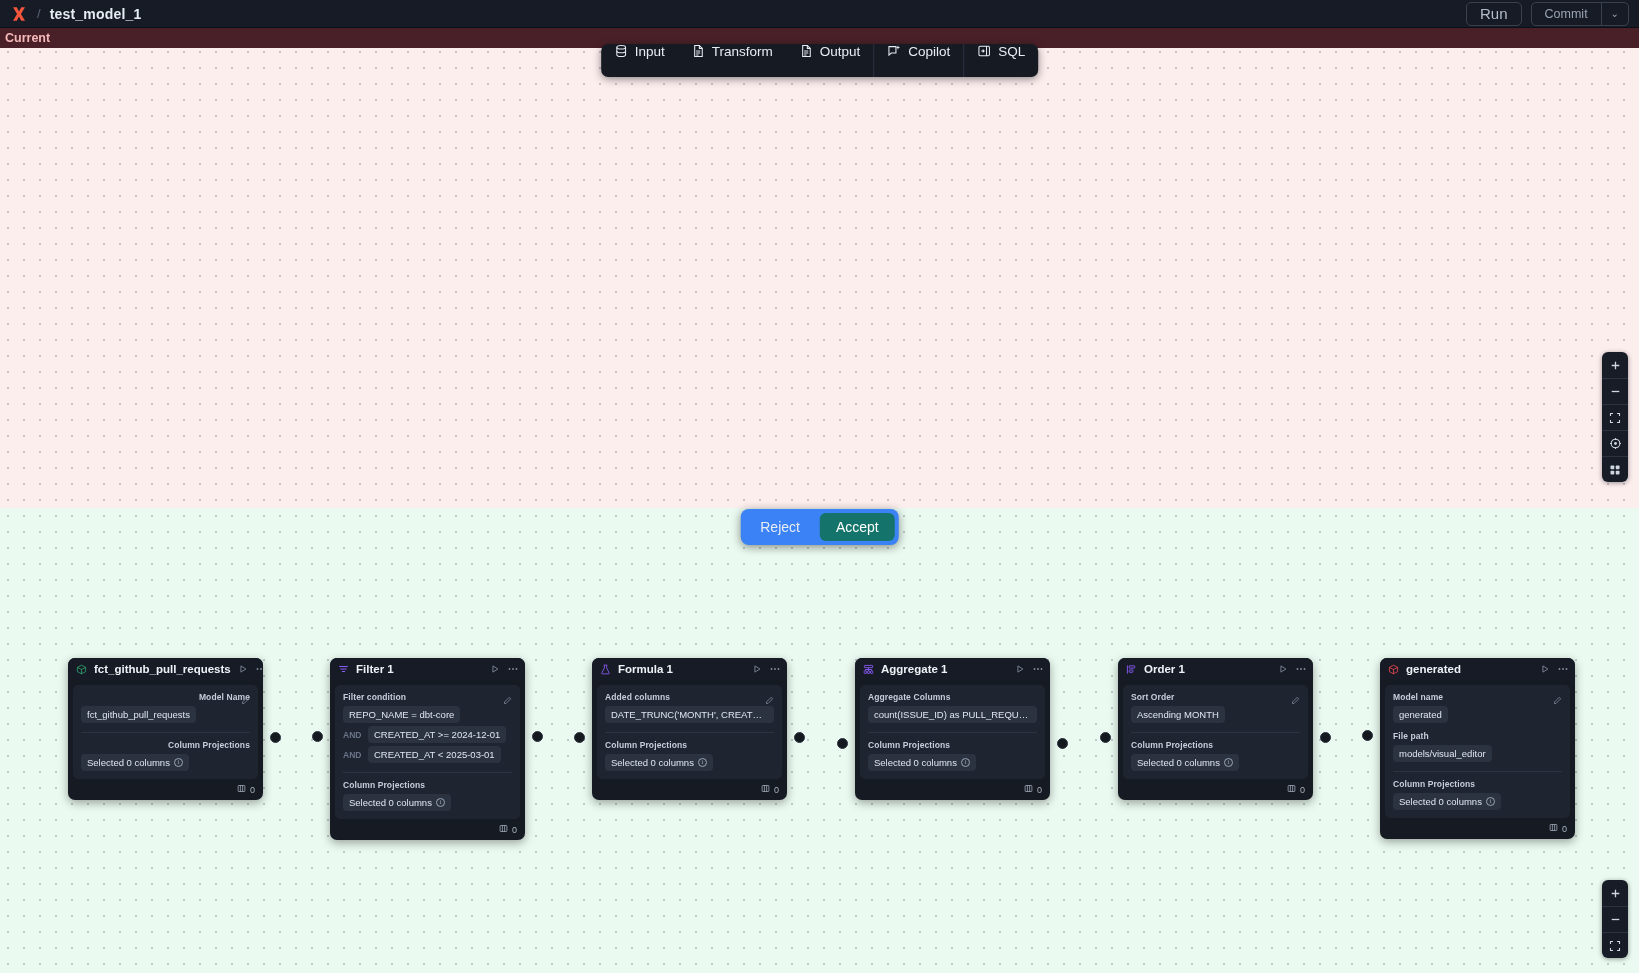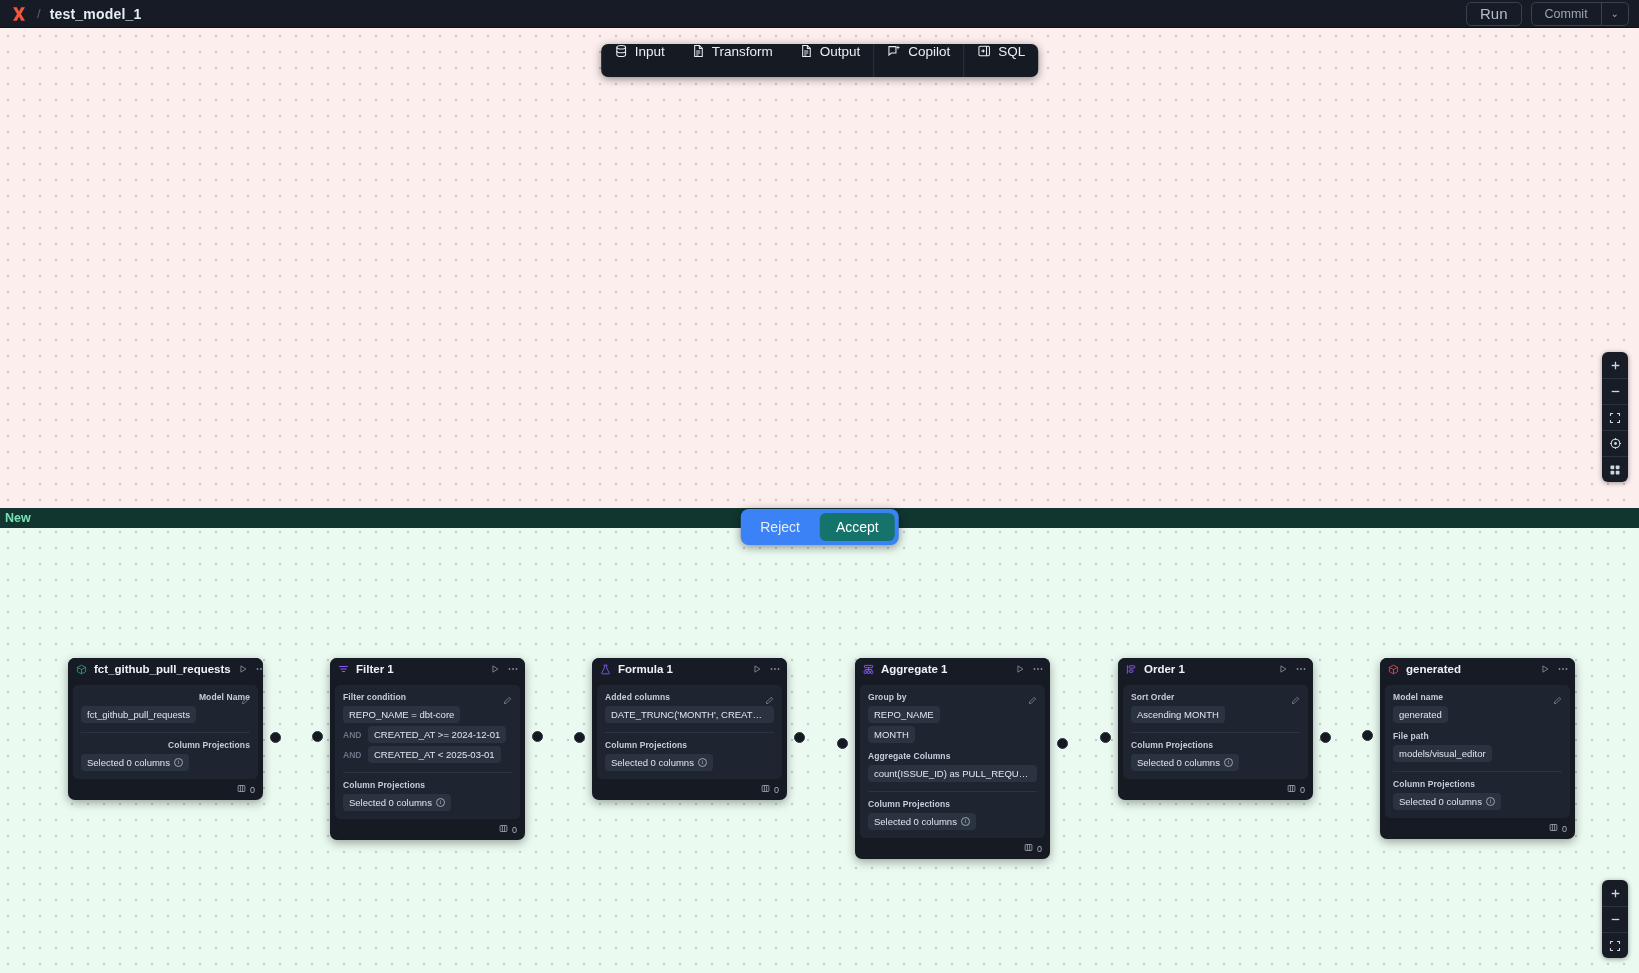"Current" div.pane-label { html: none -> <div>Current</div> }
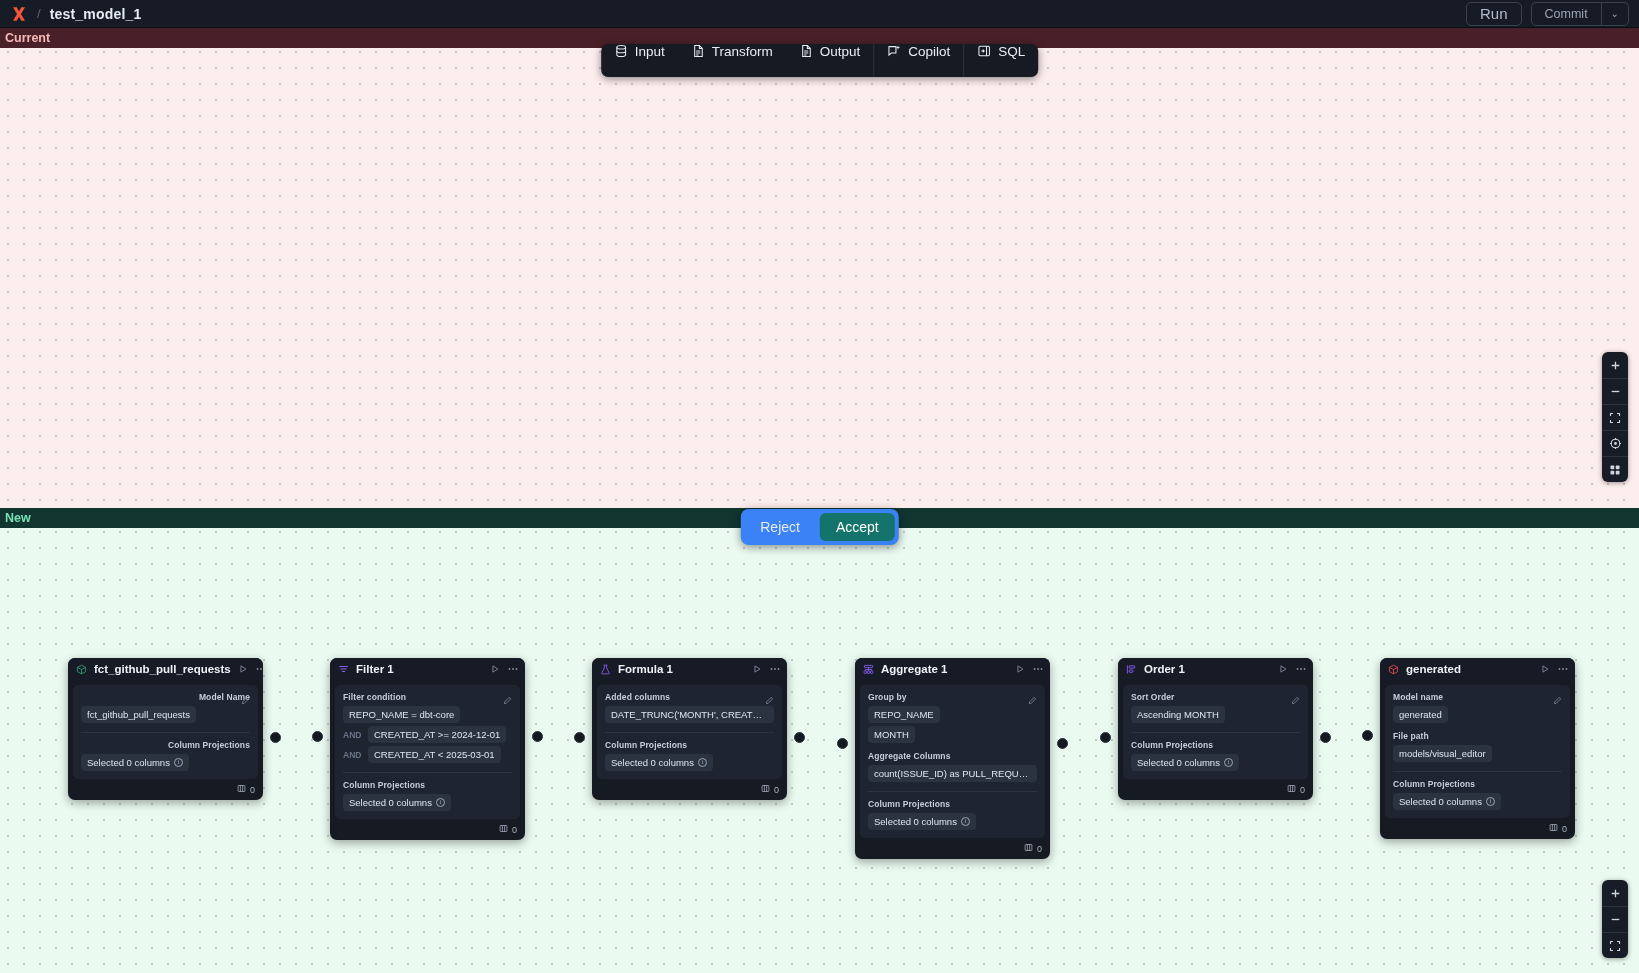"New" div.pane-label { html: <div>New</div> -> none }
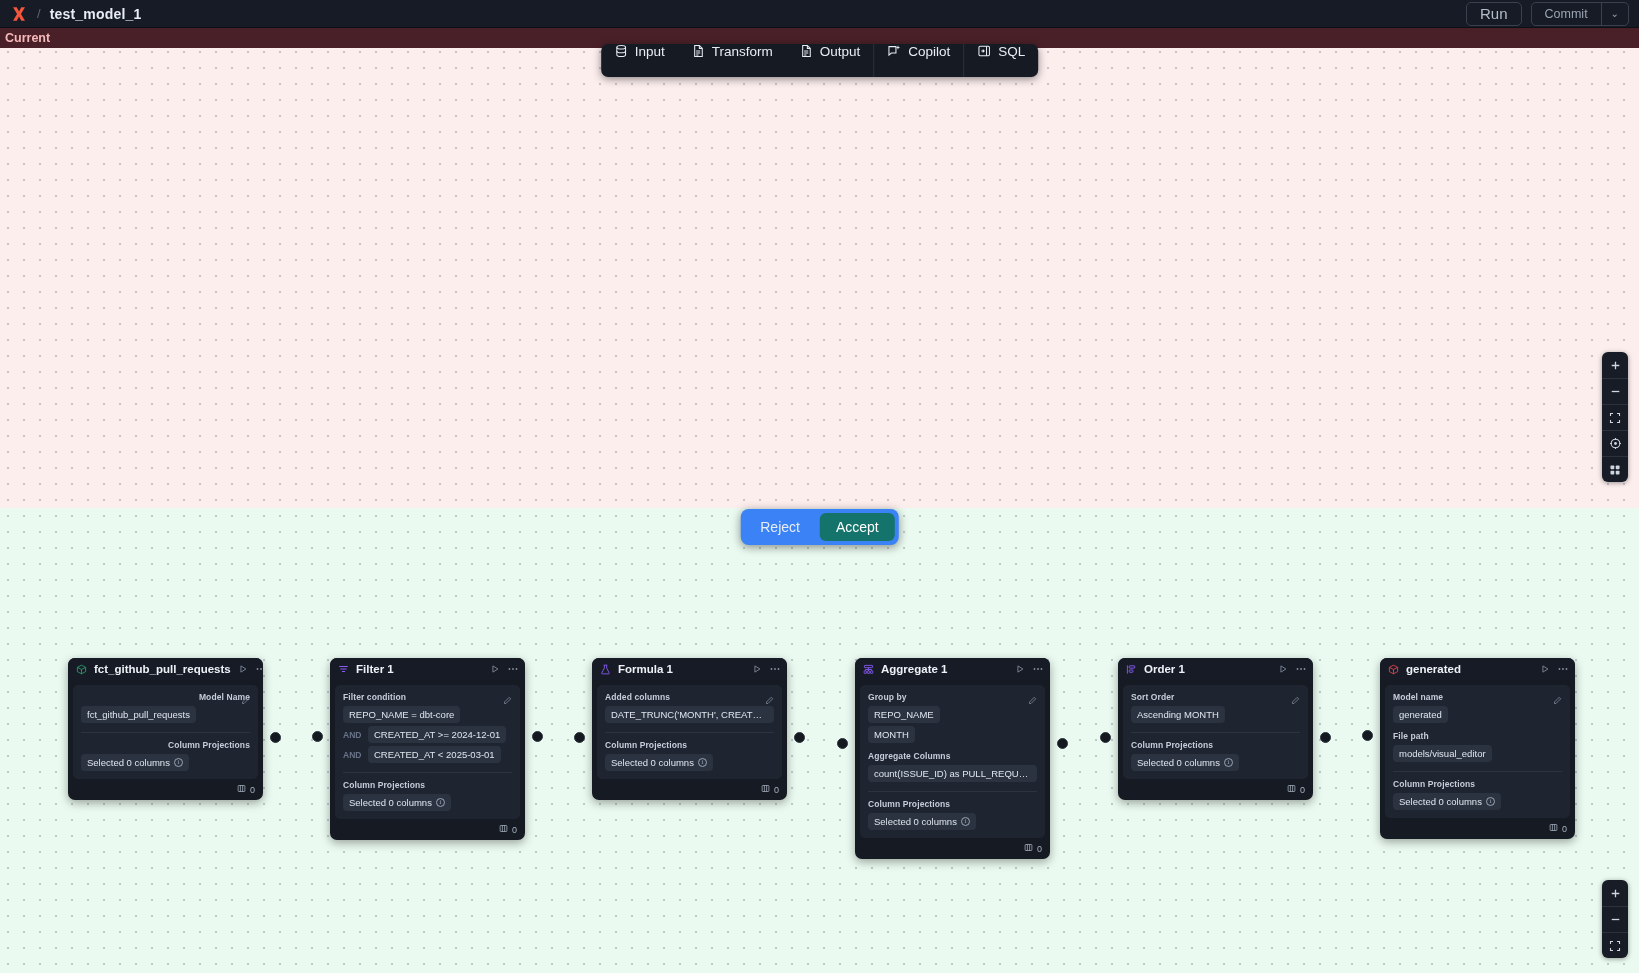"Group by" div.sec { html: <div> <div>Group by</div> <span><svg> <path></path> </svg></span> <div> <span>REPO_NAME</span> </div> <div> <span>MONTH</span> </div> </div> -> none }
